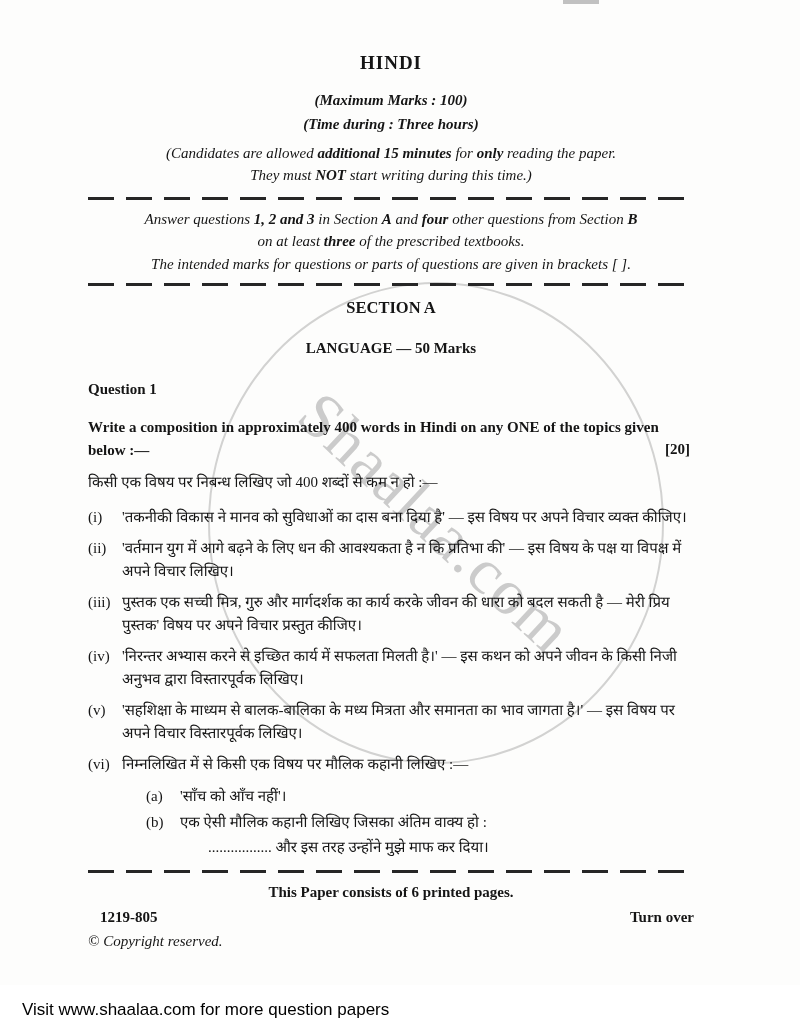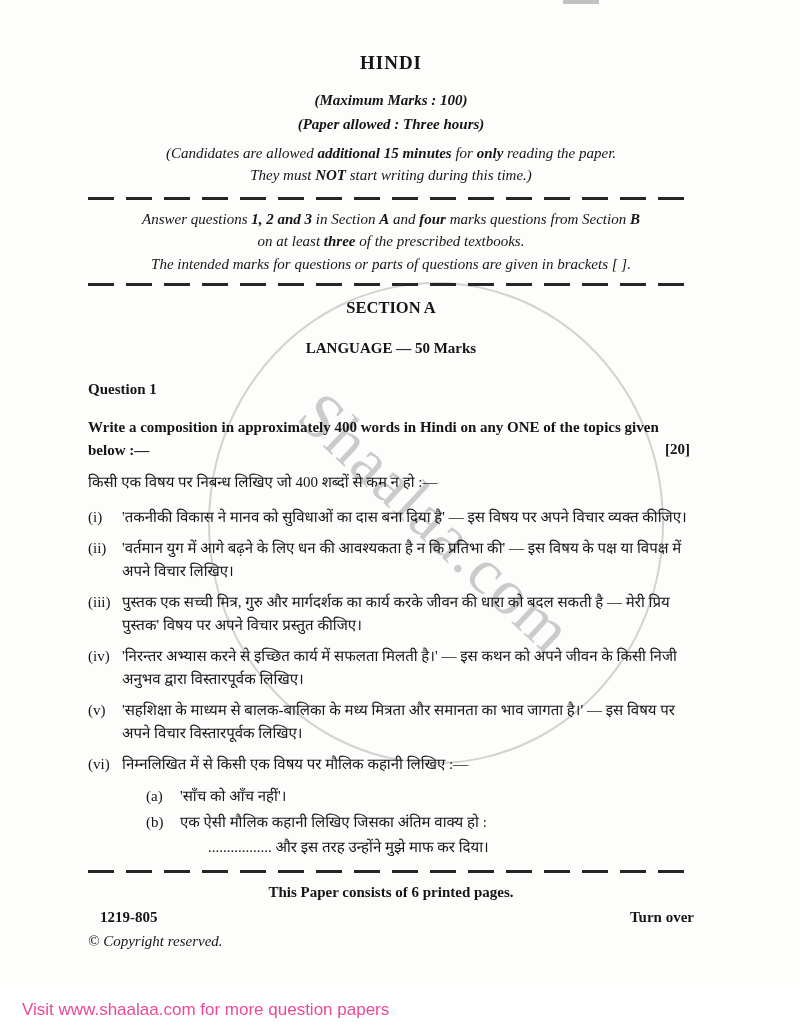"(Paper allowed : Three hours)" div.center { text: Paper allowed -> Time during }
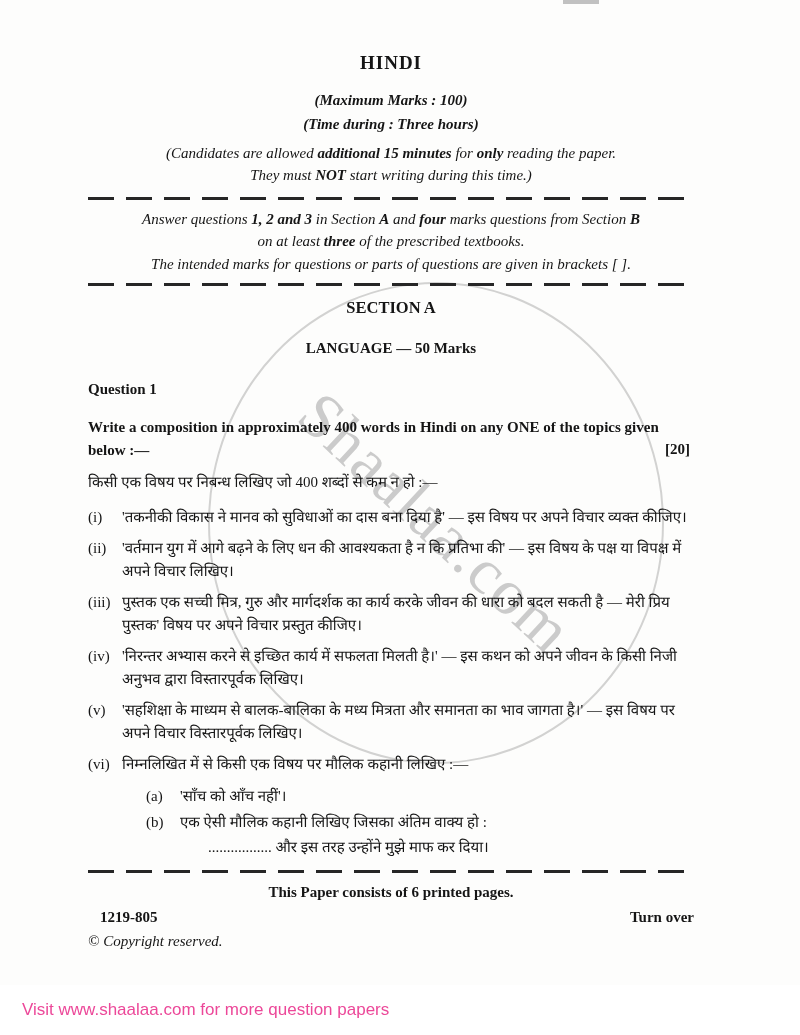"marks questions from Section" span { text: marks -> other }
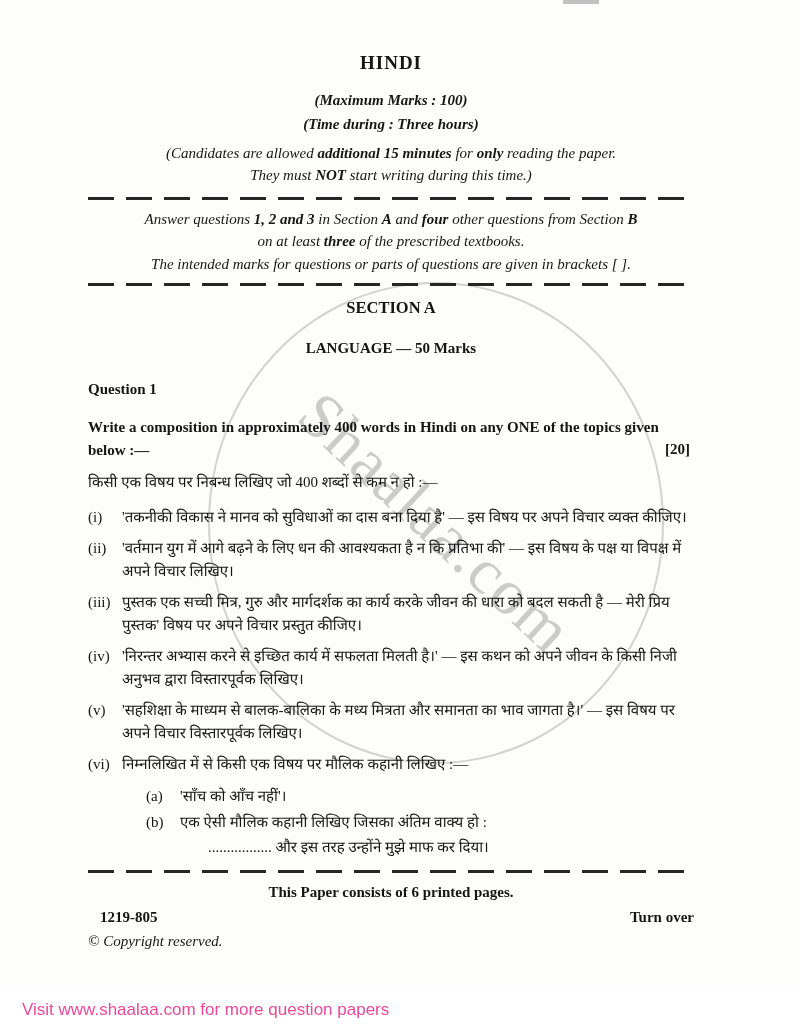"Visit www.shaalaa.com for more question" .site-bar { color: #ec4899 -> #000000 }
